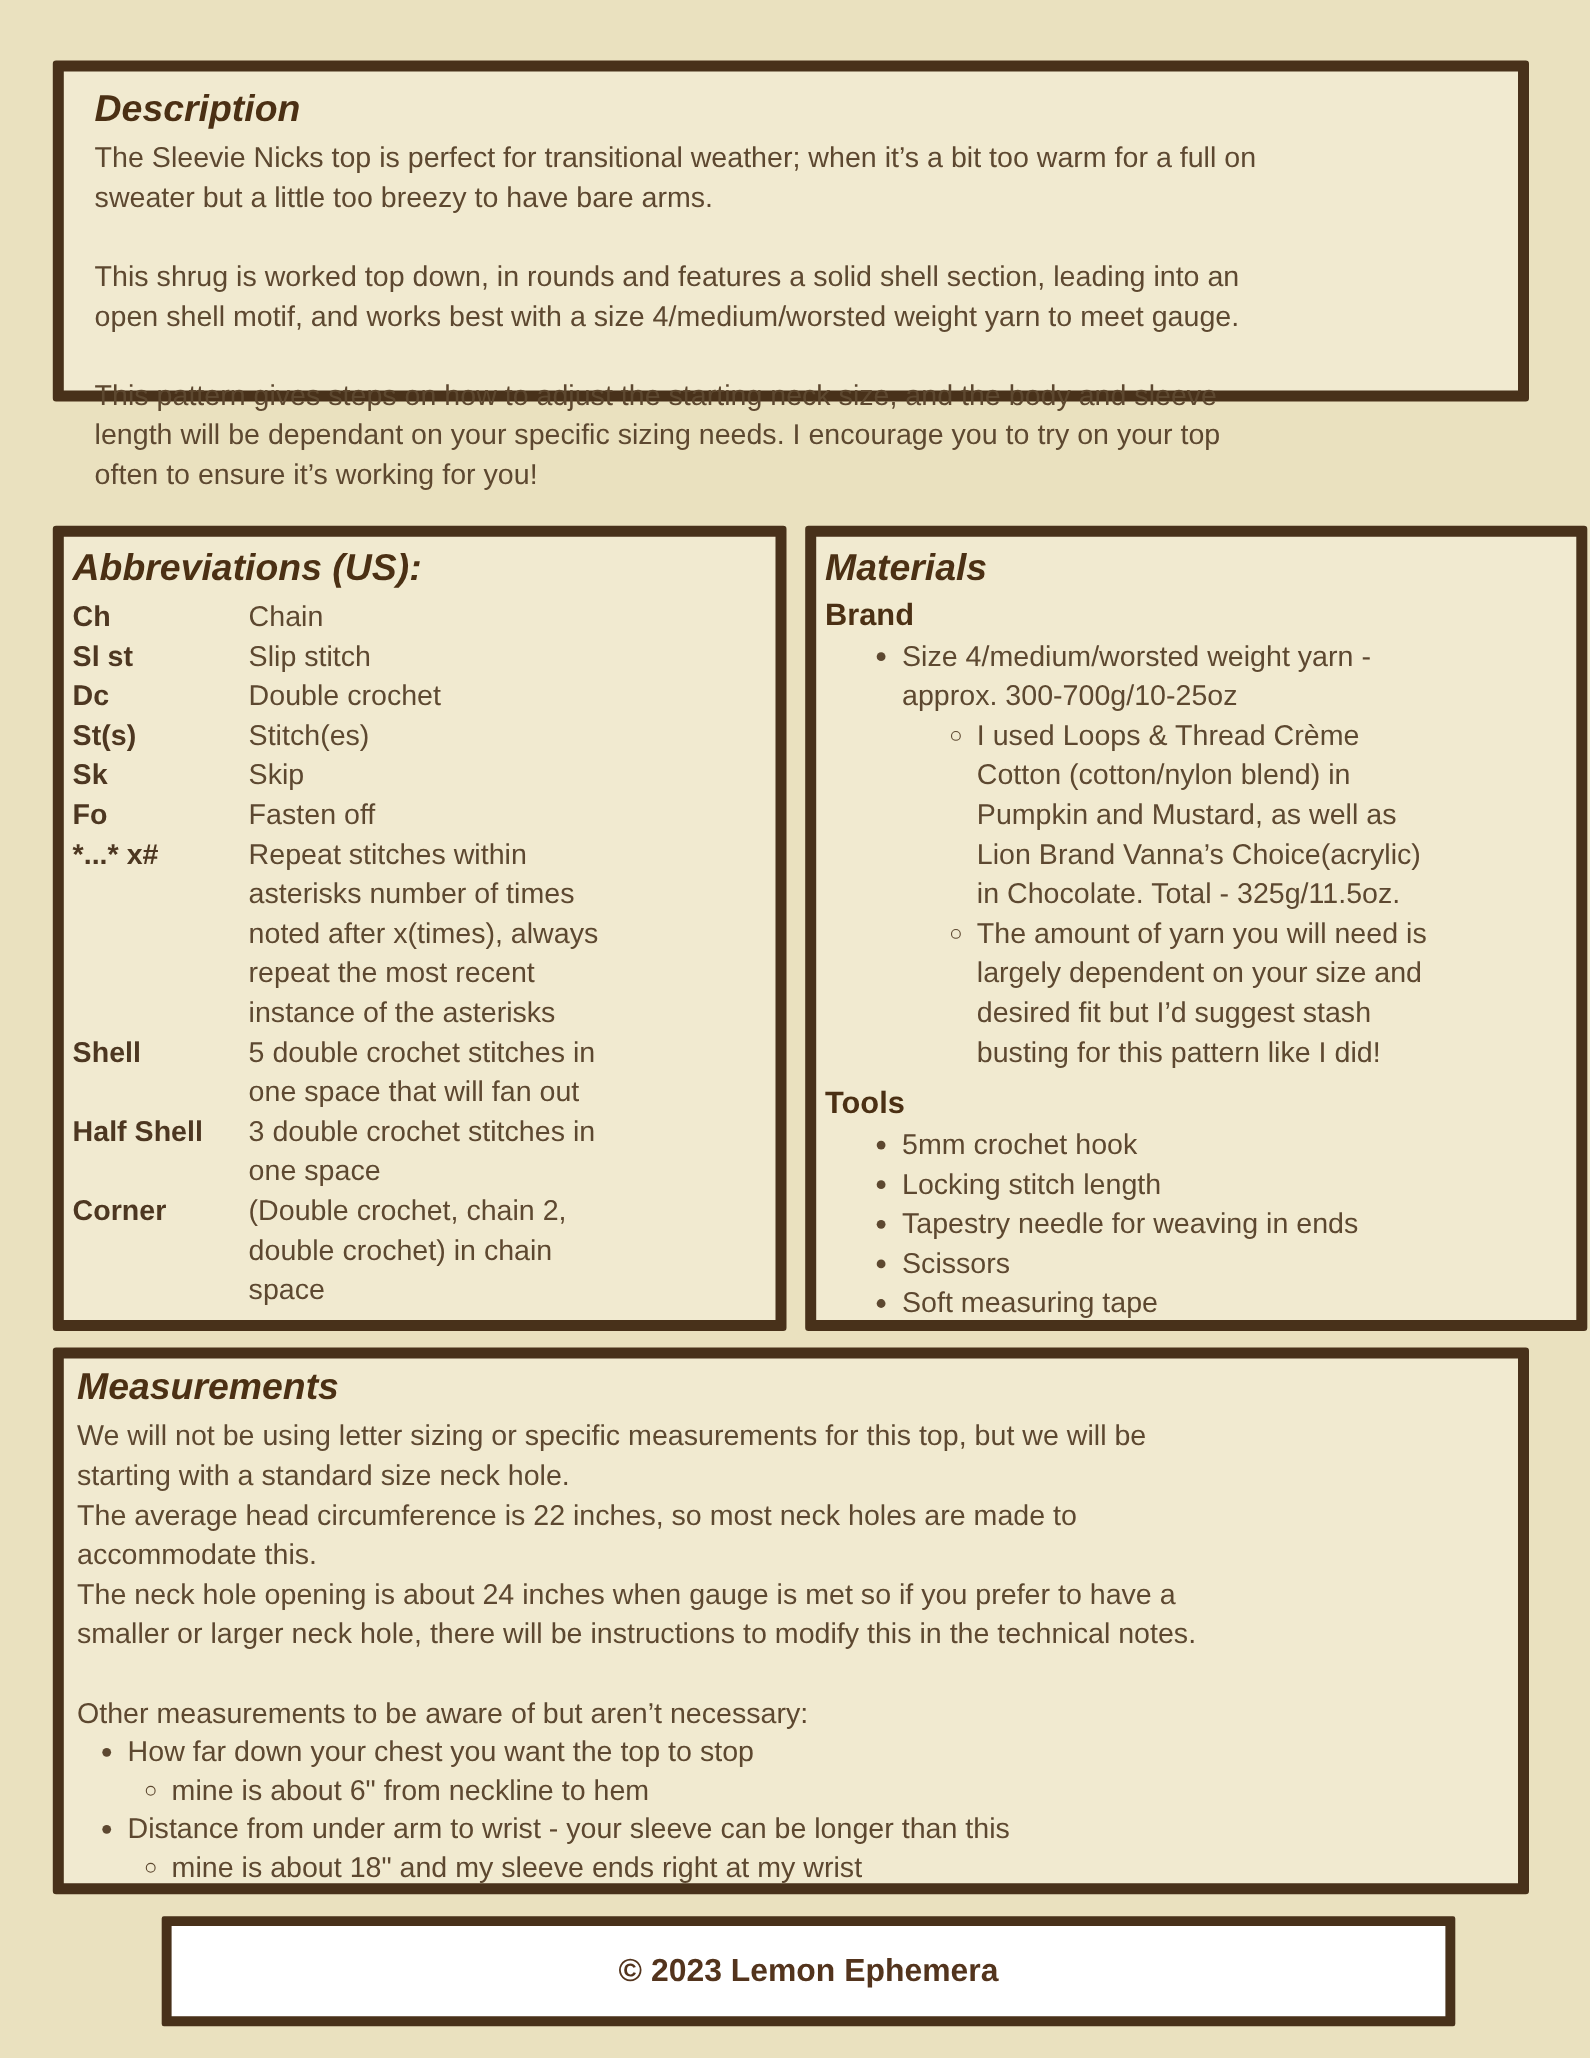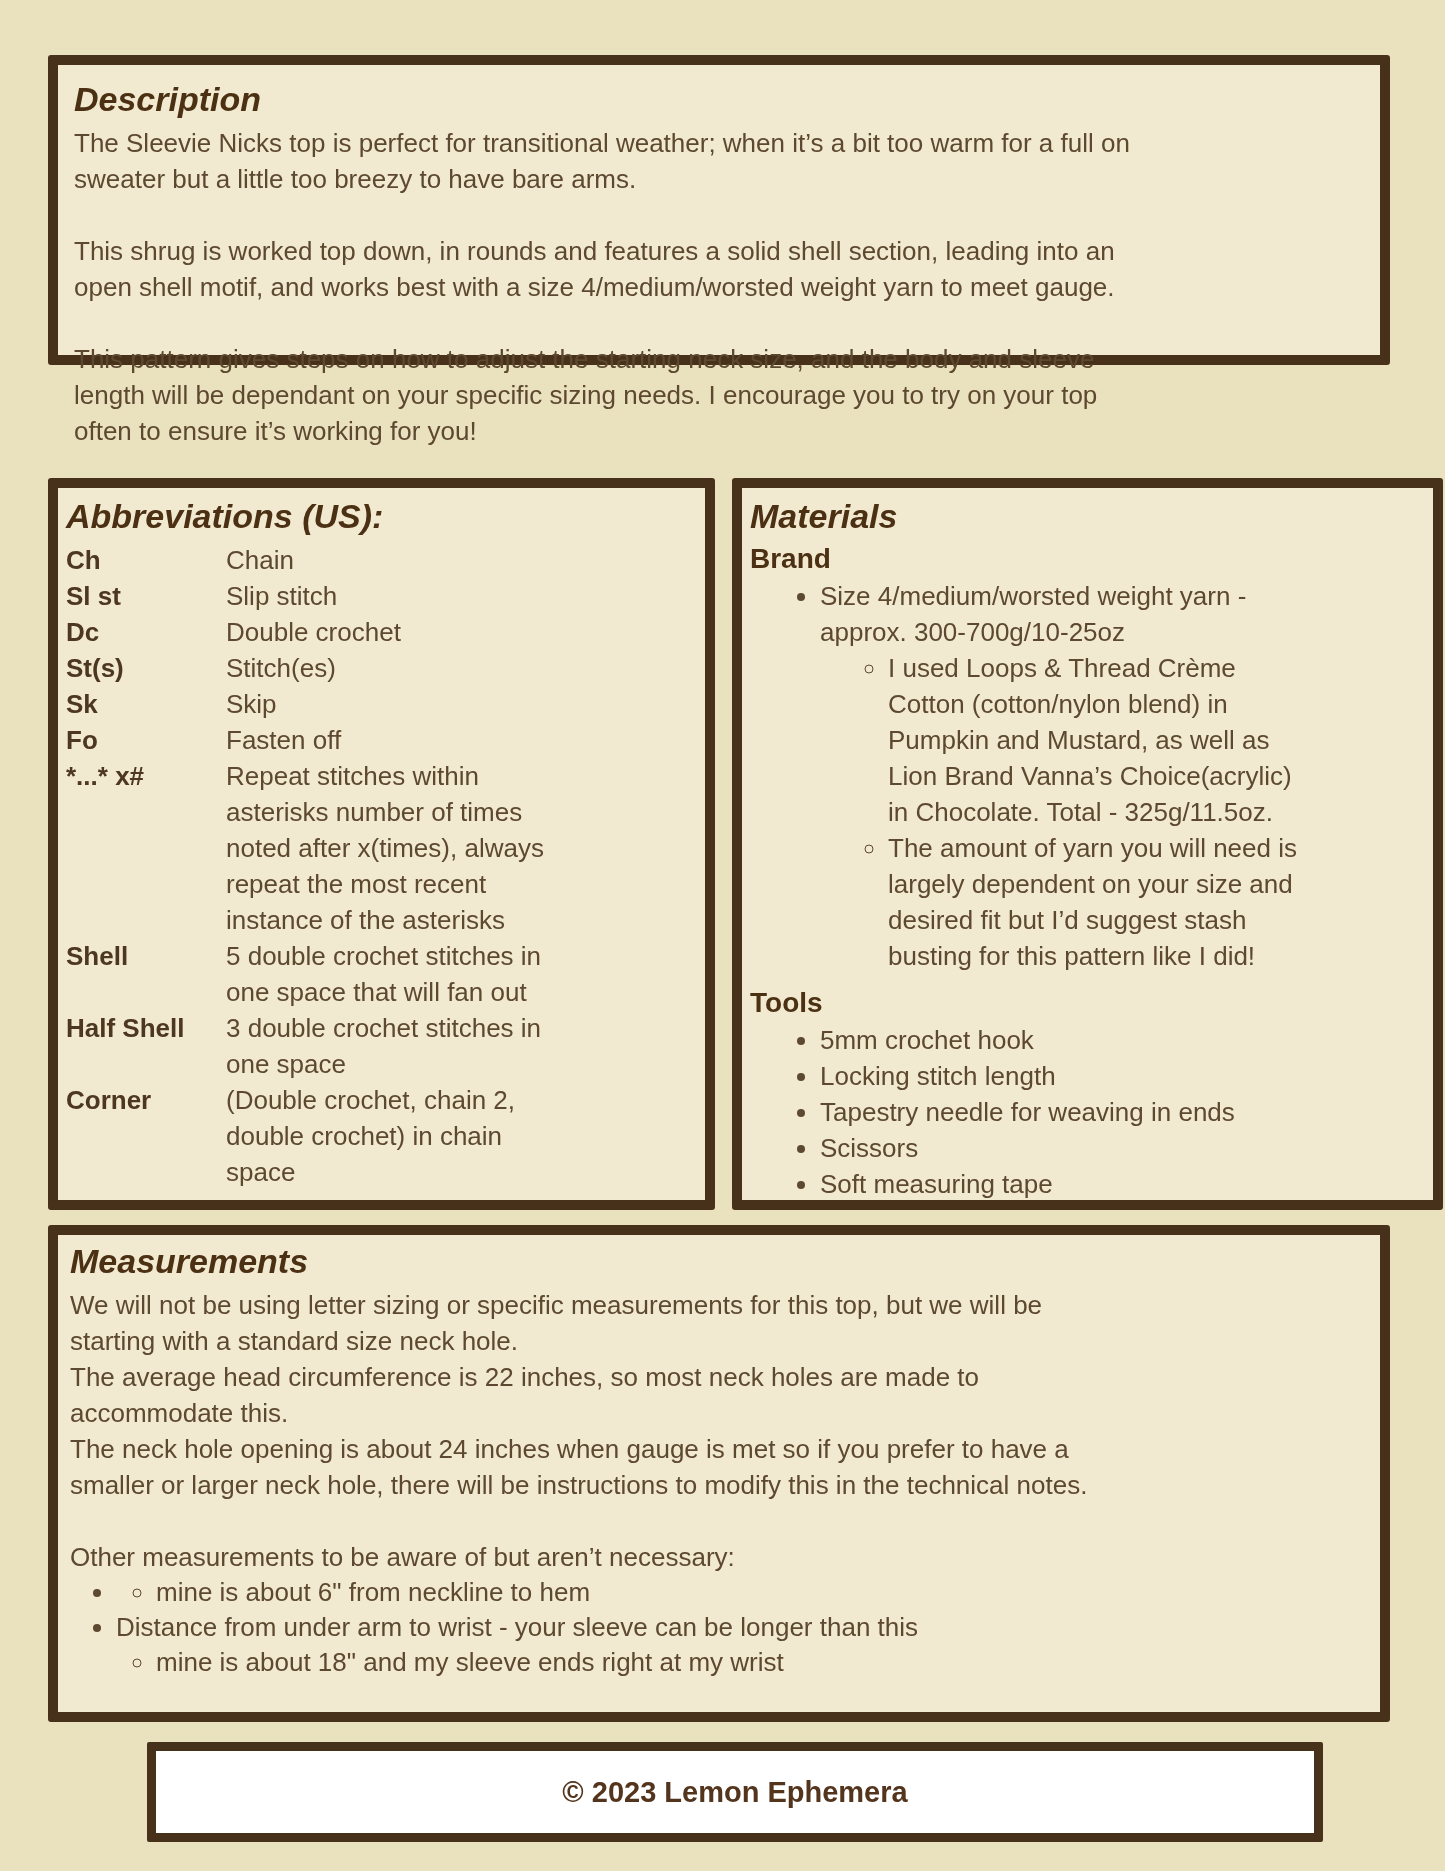"Description" #description-box { padding: 14px 16px -> 14px 28px }
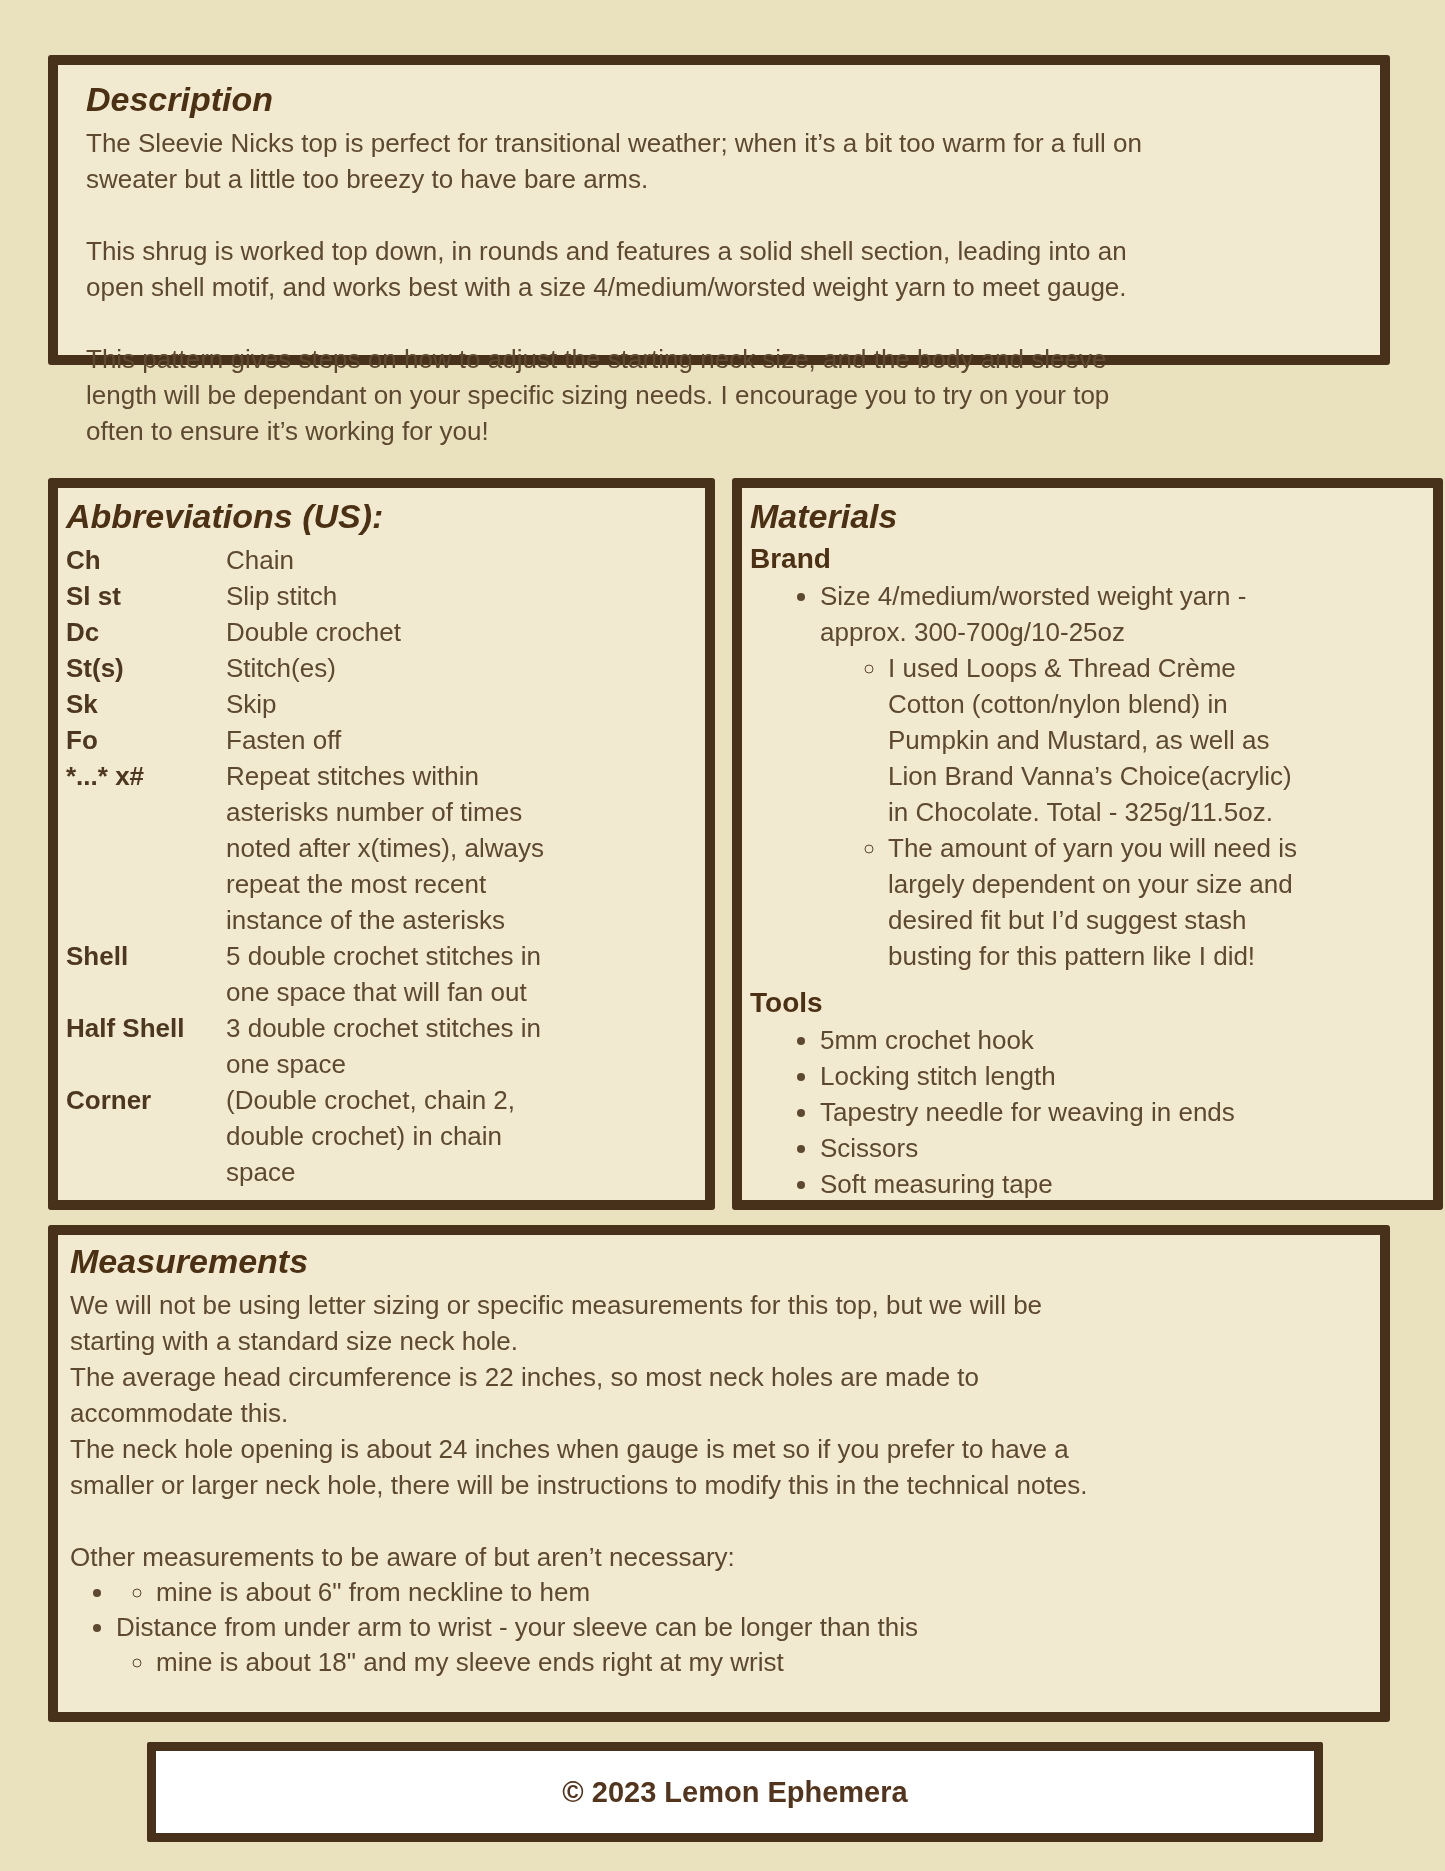"How far down your chest" span.li-text { html: none -> <span>How far down your chest you want the top to stop</span> }
